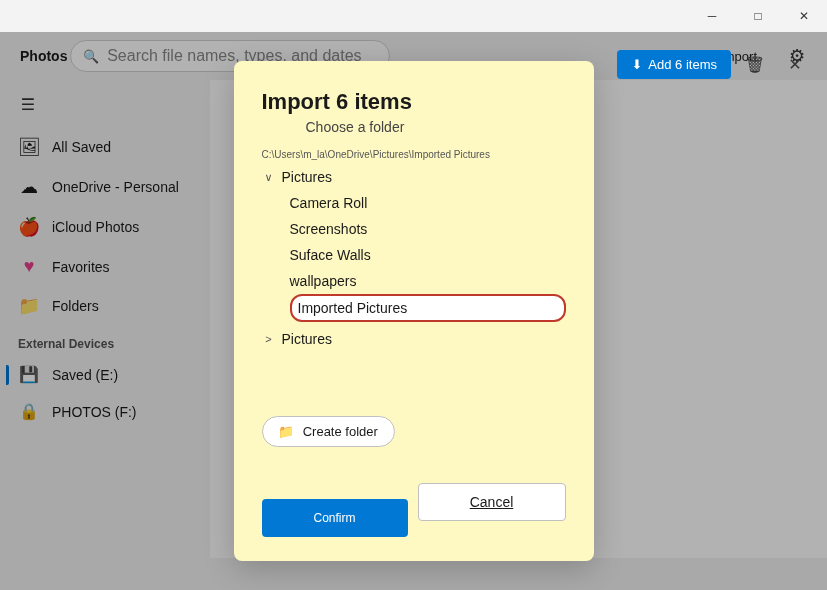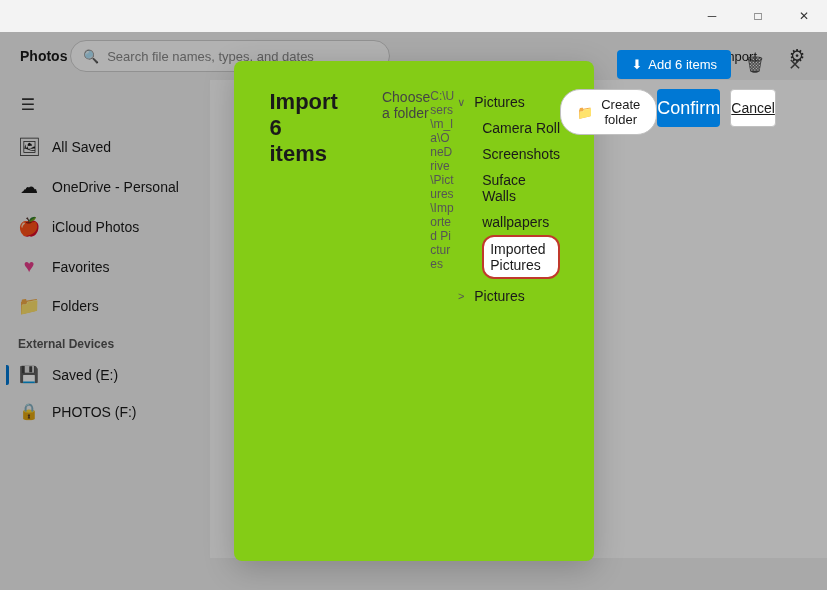"Search file names, types, and" span { font-size: 13px -> 16px }
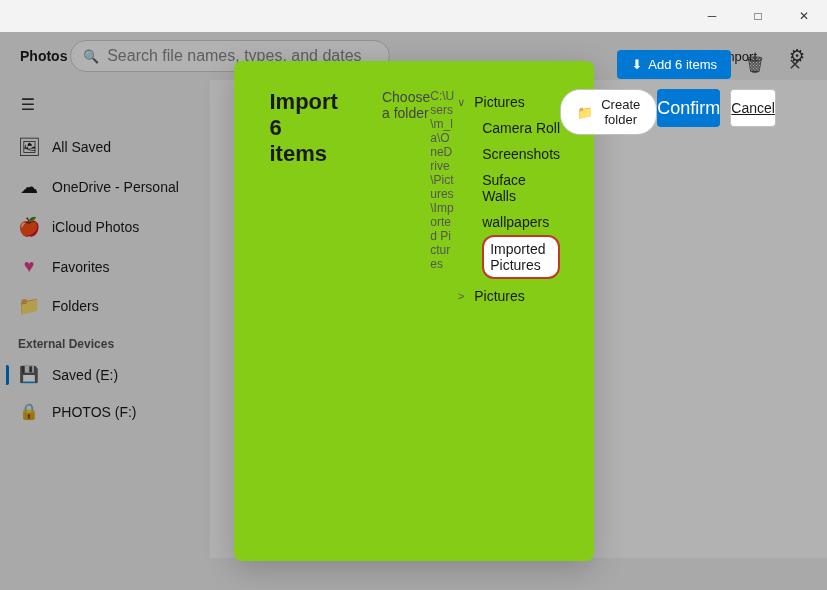"Import 6 items" .dialog { background: #84cc16 -> #fef9c3; flex-direction: none -> column; padding: 28px 28px 24px 36px -> 28px 28px 24px 28px }
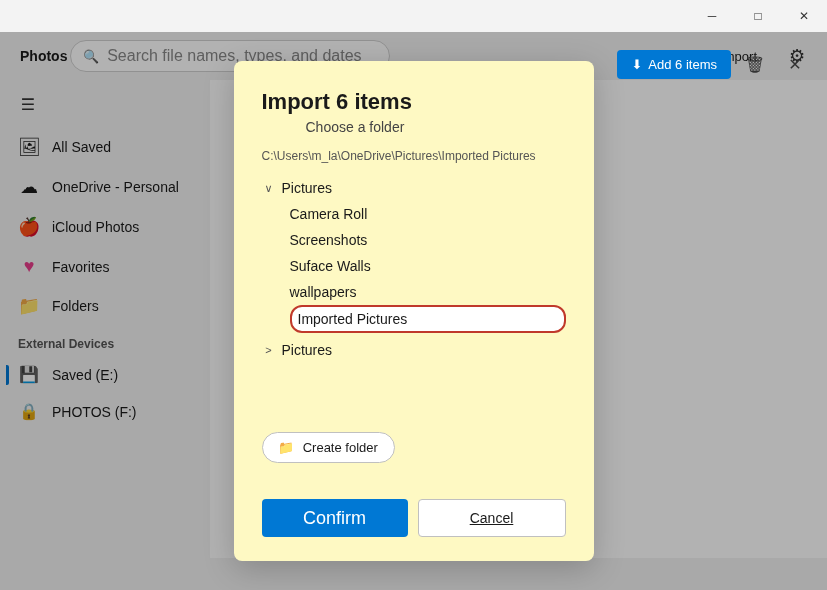"C:\Users\m_la\OneDrive\Pictures\Imported" .dialog-path { font-size: 12px -> 10px; margin-bottom: 12px -> 4px }
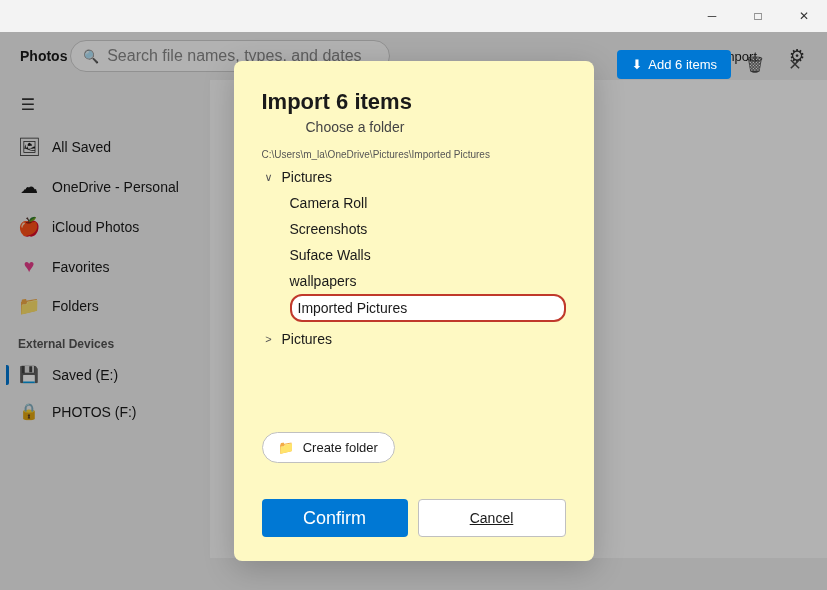"Confirm" .btn-confirm { font-size: 18px -> 12px; margin-top: none -> 16px }
